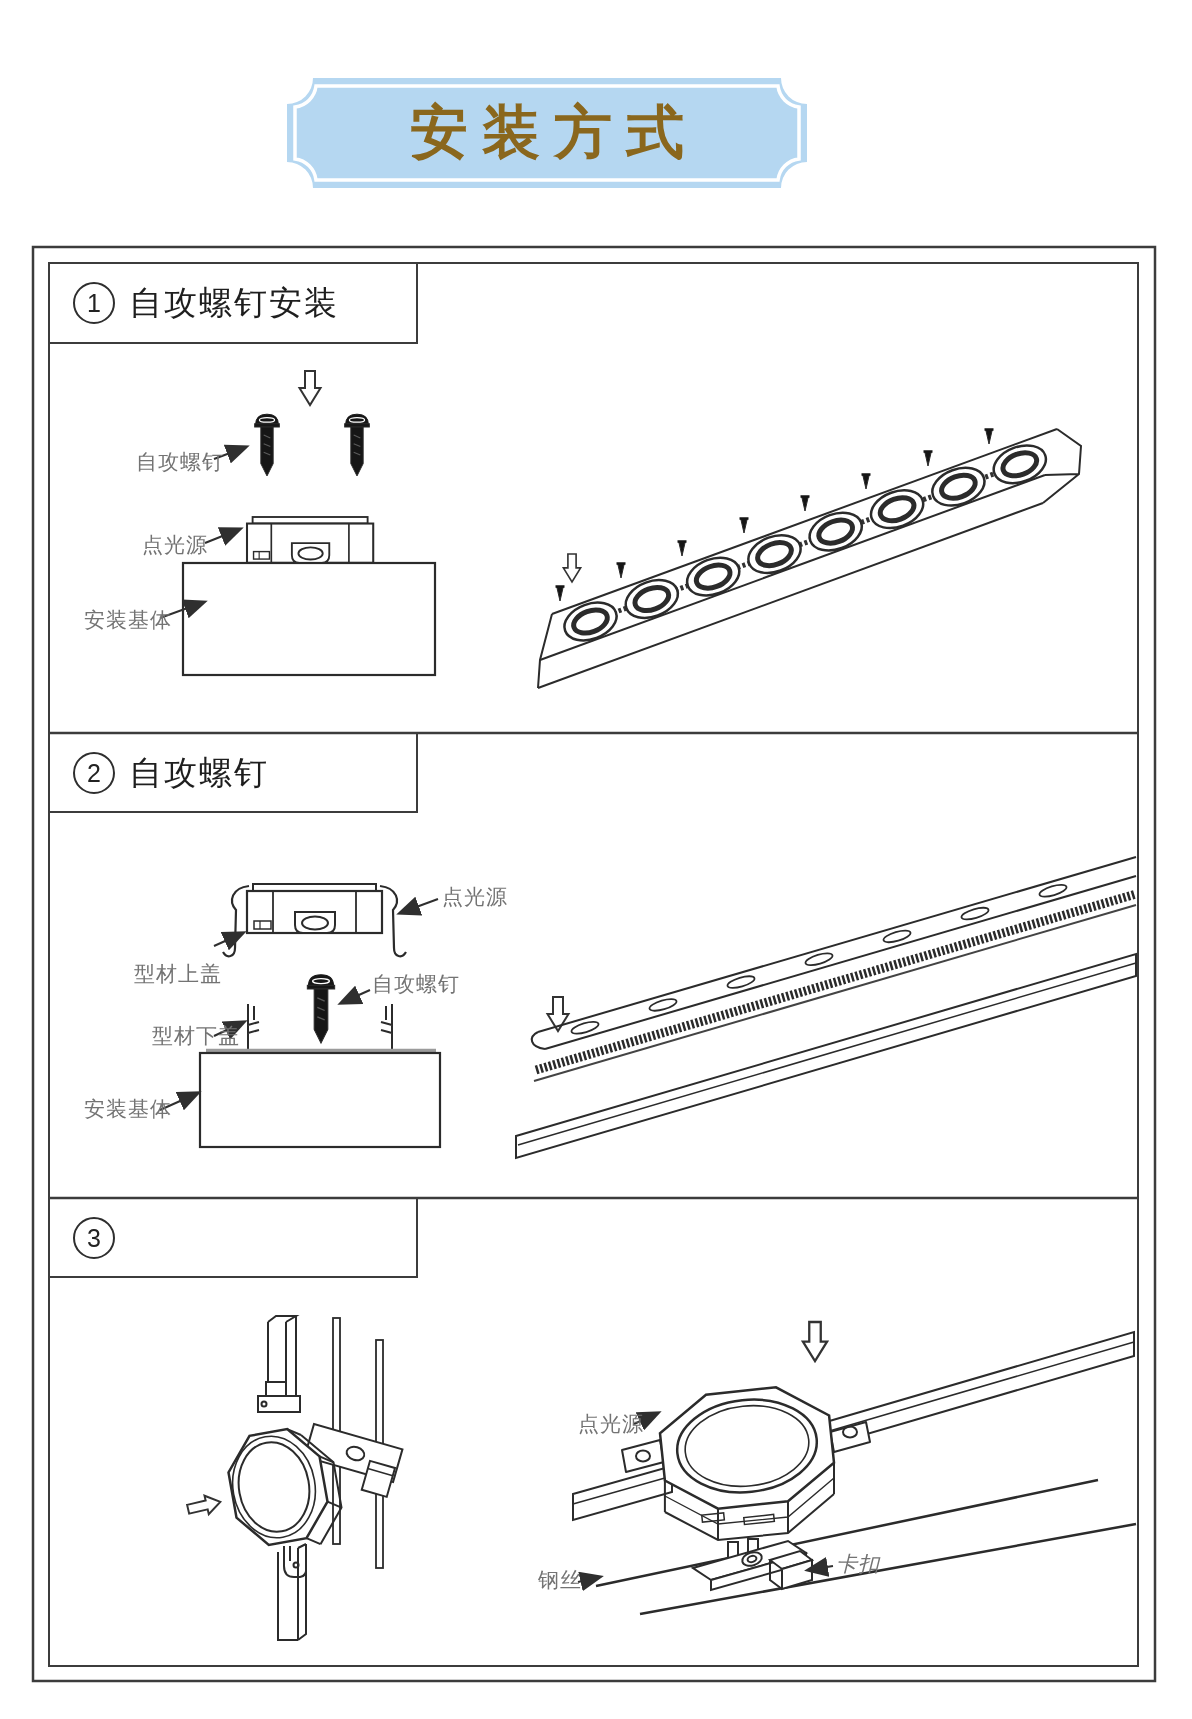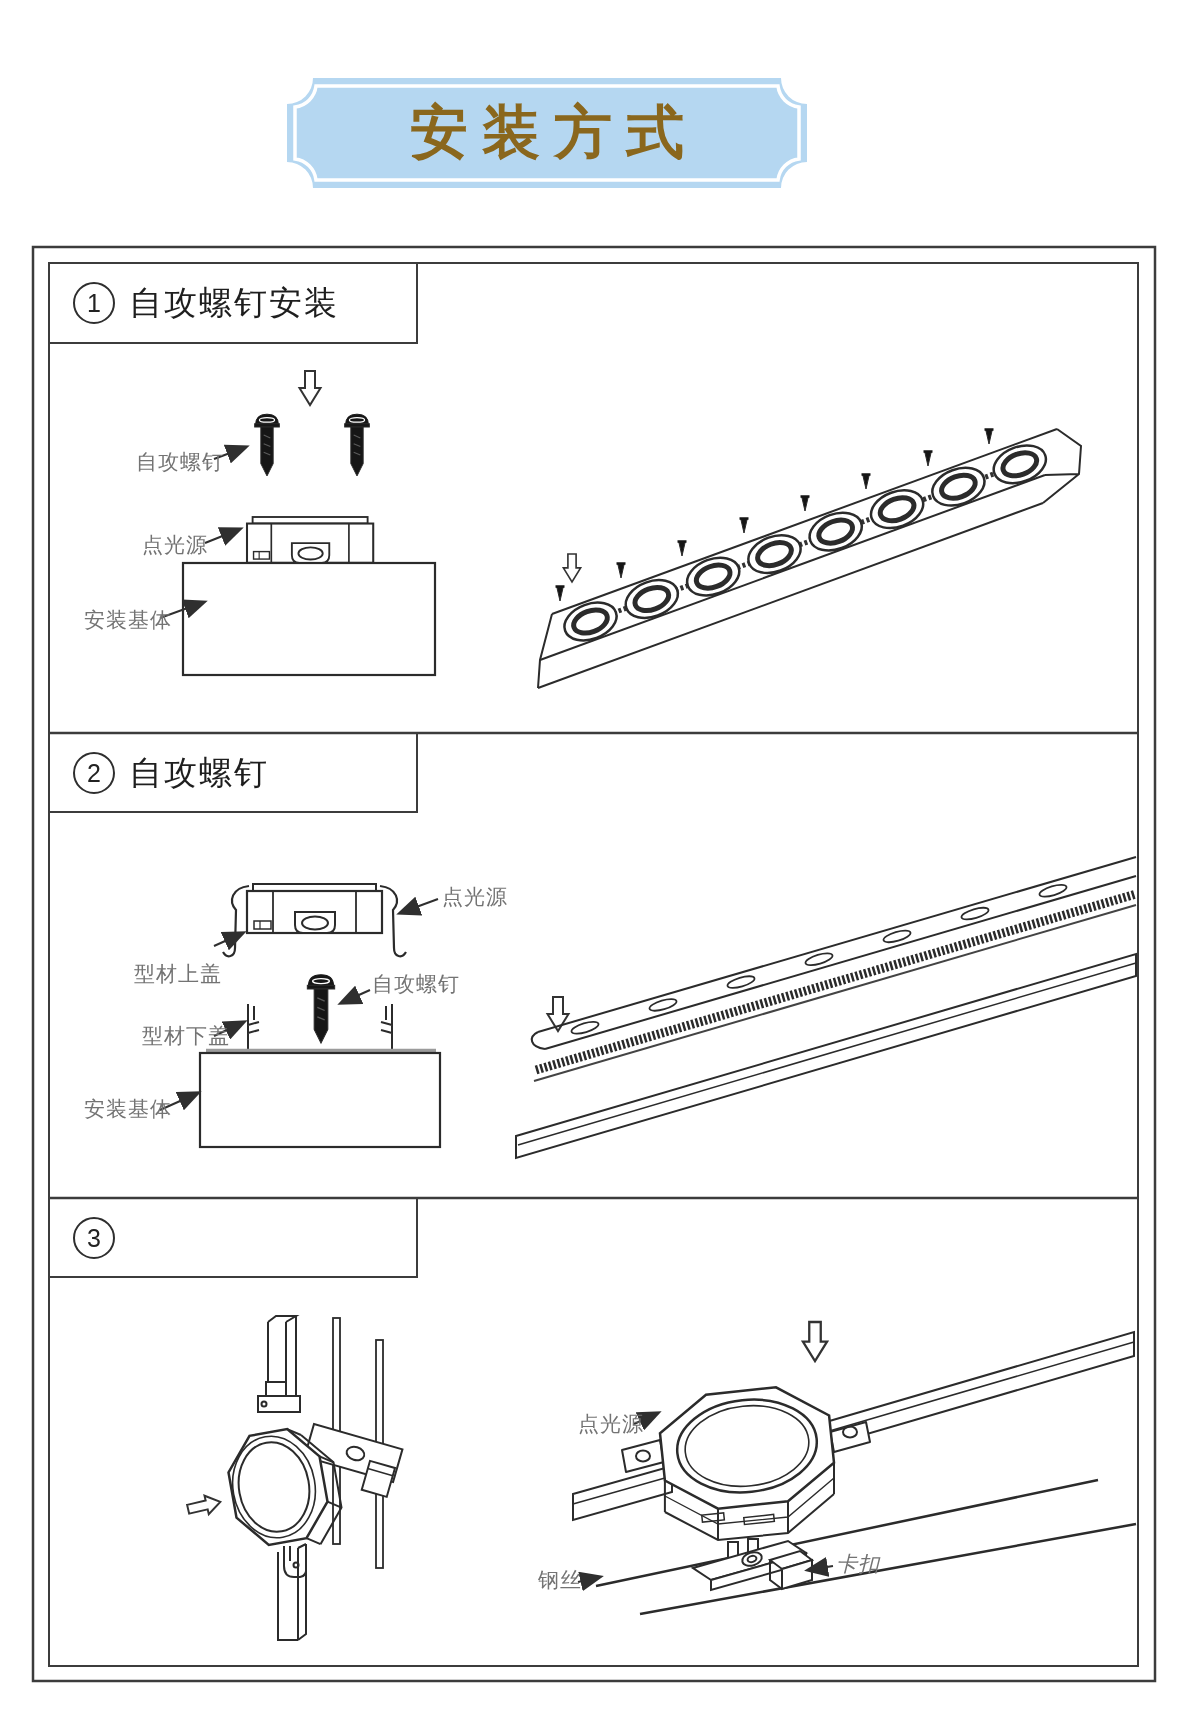"型材下盖" div.callout { left: 142px -> 152px }
